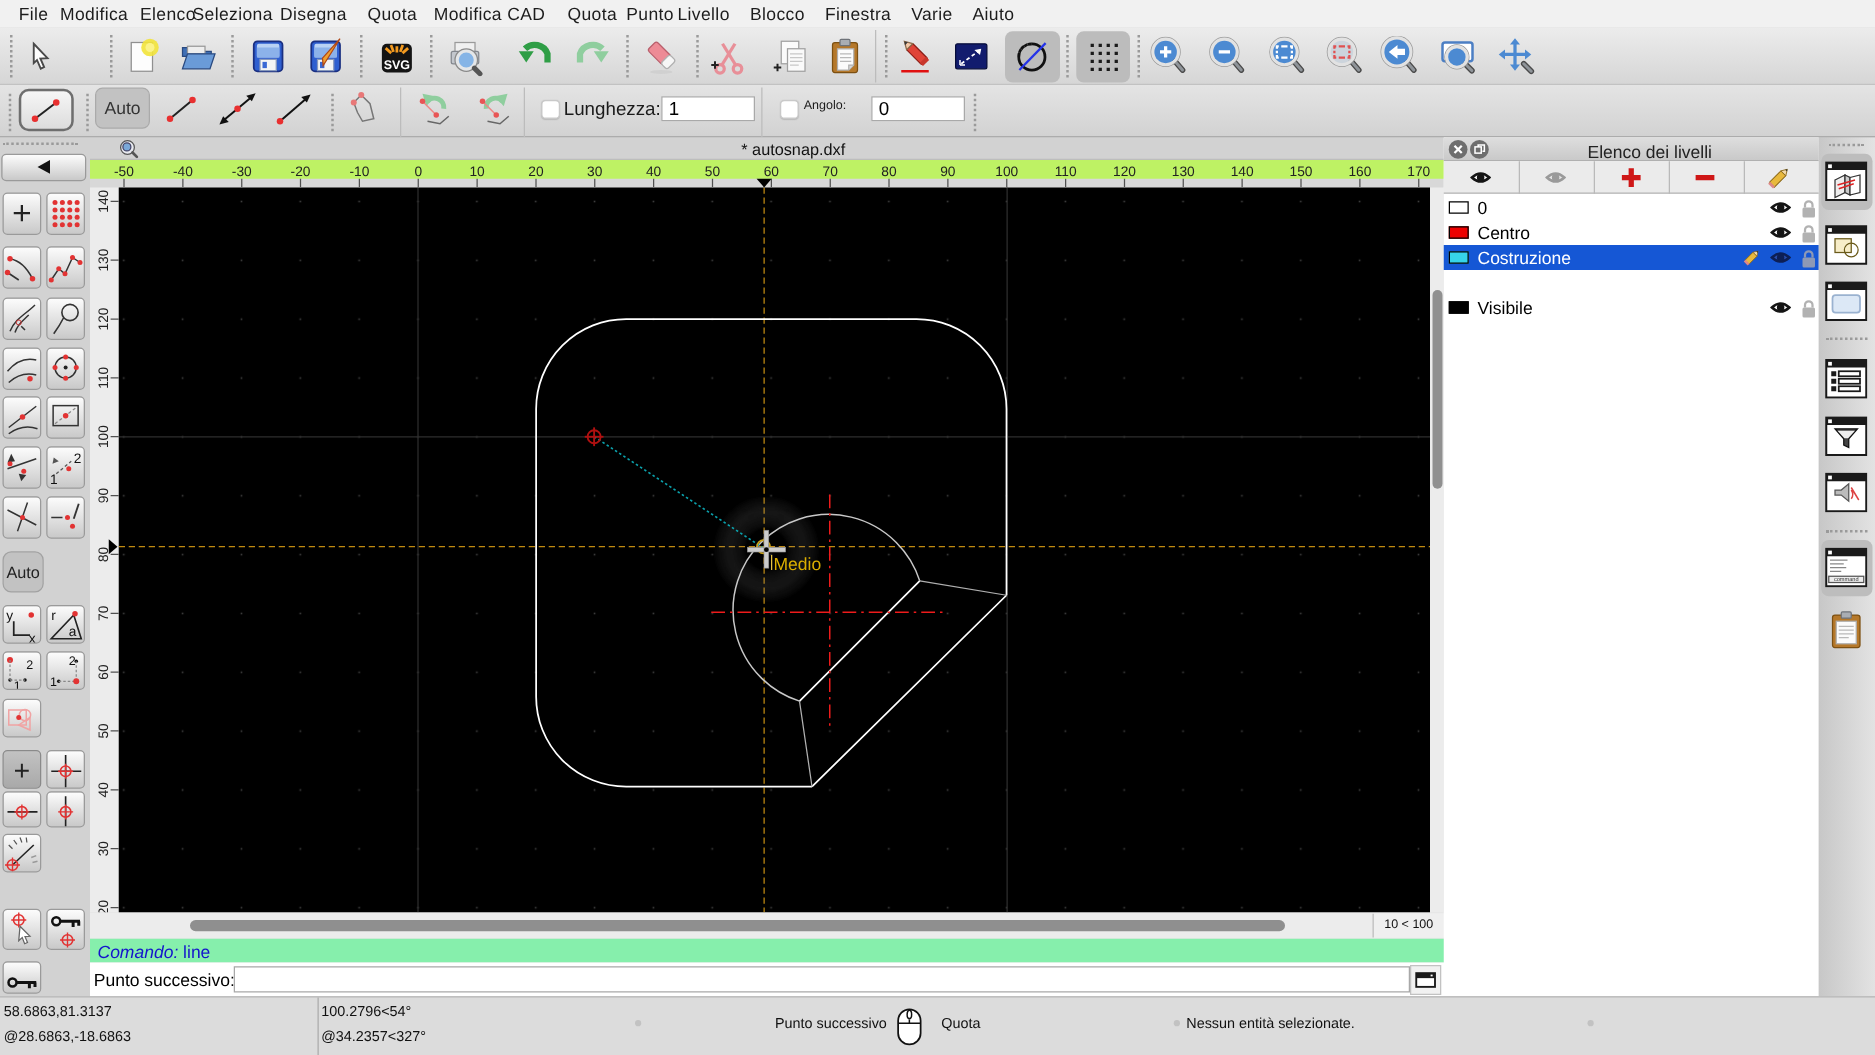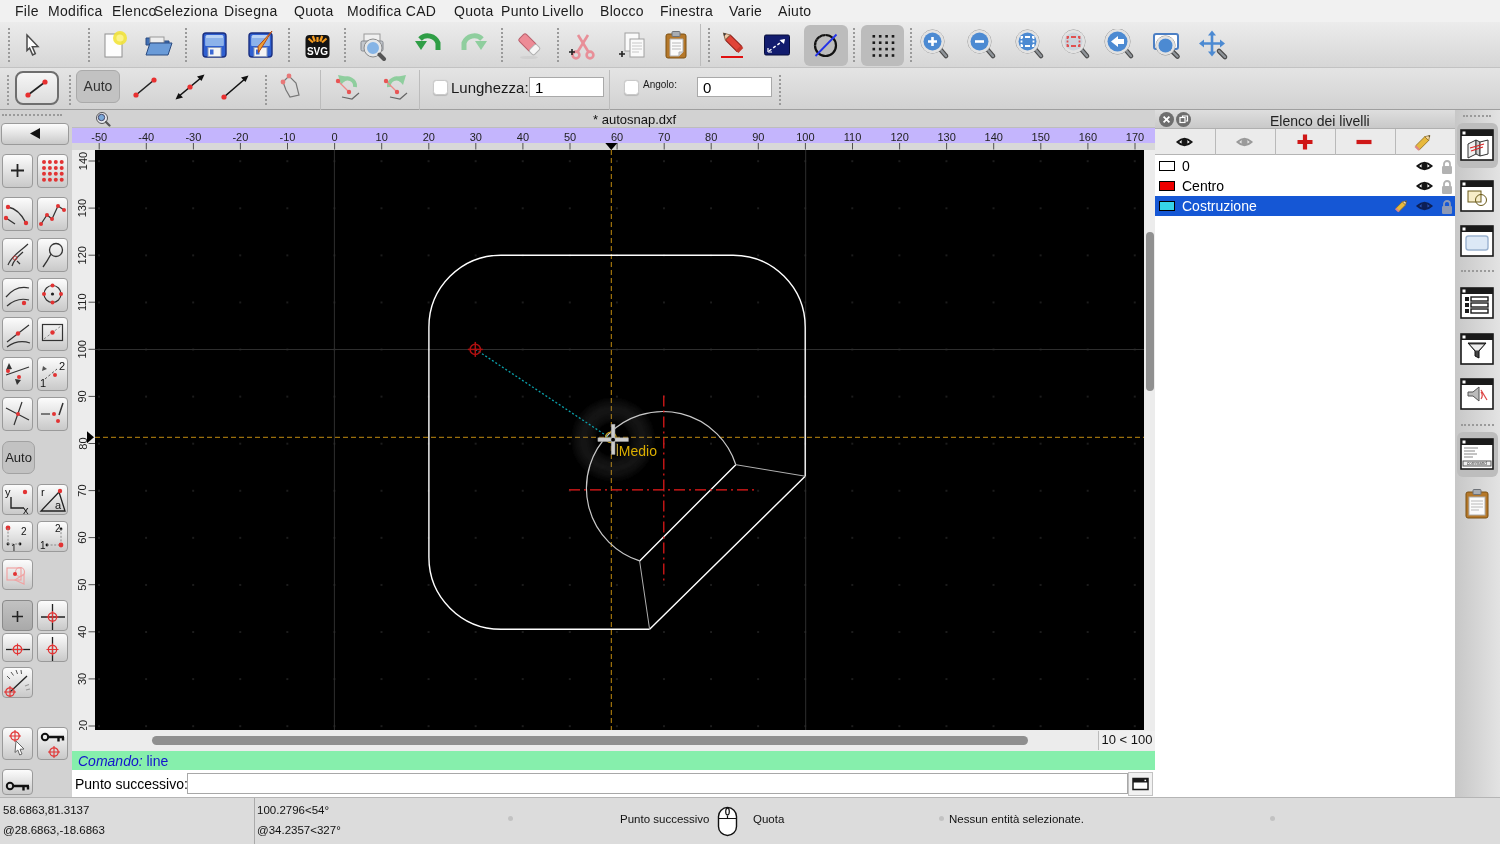"-50" #hruler { background: #c4b5fd -> #bef264 }
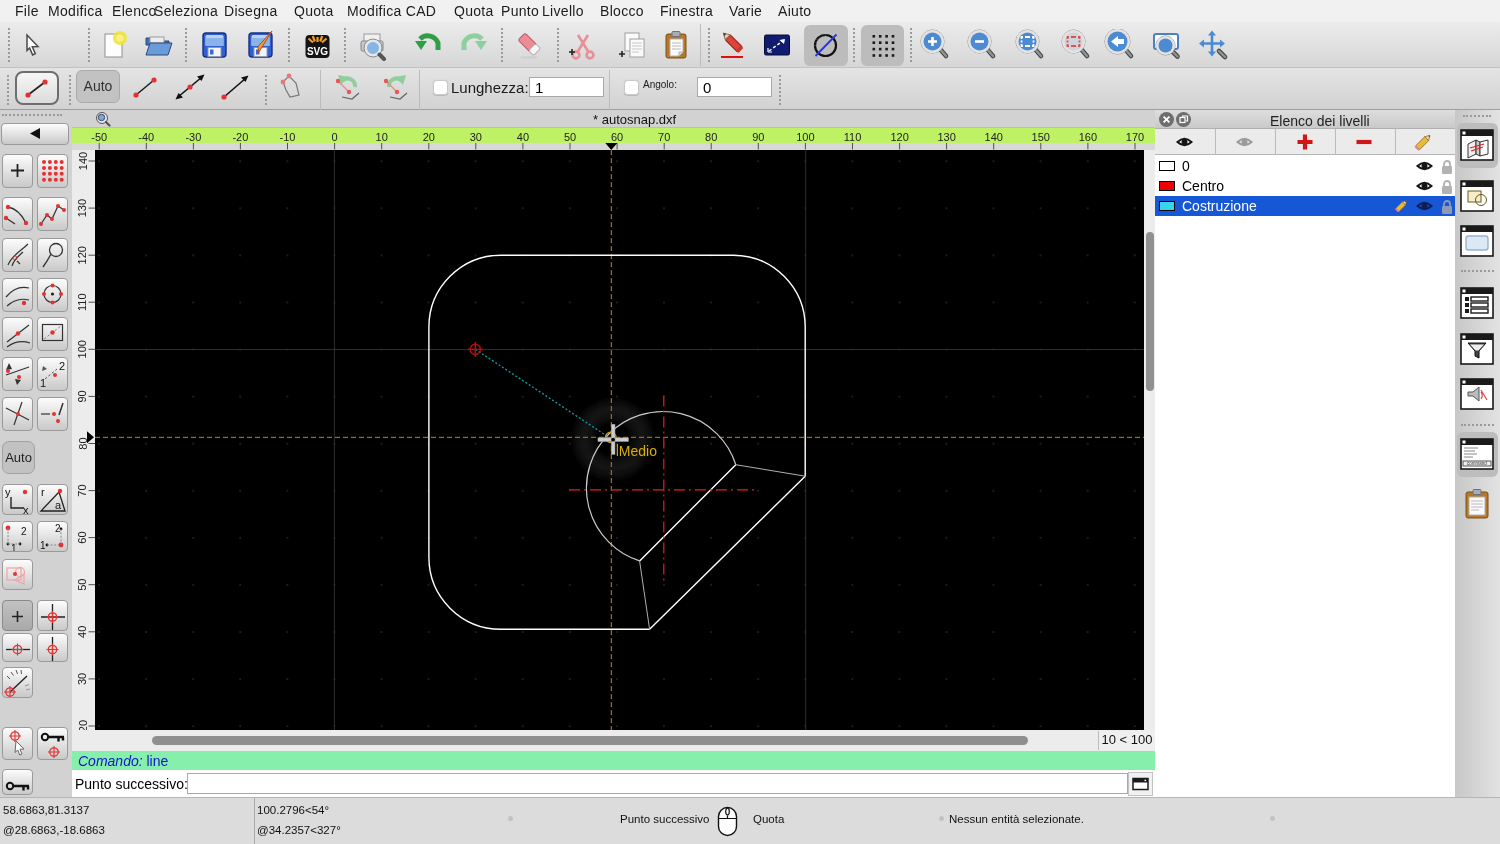"Visibile" div.lrow { html: none -> <div> <span><svg> <path></path> <circle></circle> </svg></span> <span><svg> <path></path> <rect></rect> </svg></span> <span></span> <span>Visibile</span> </div> }
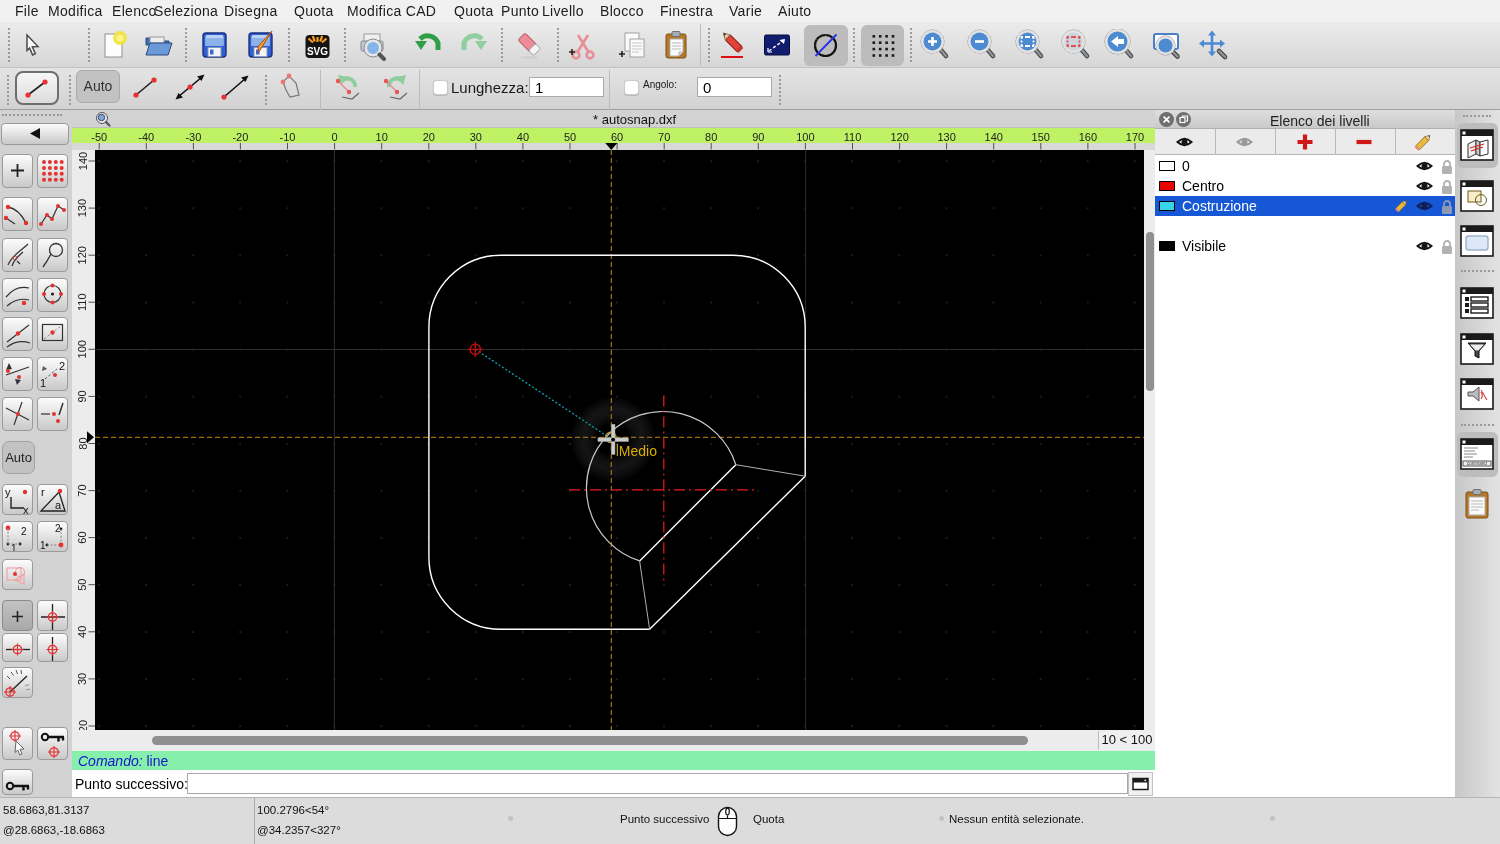"10 < 100" div { font-size: 13px -> 10px }
